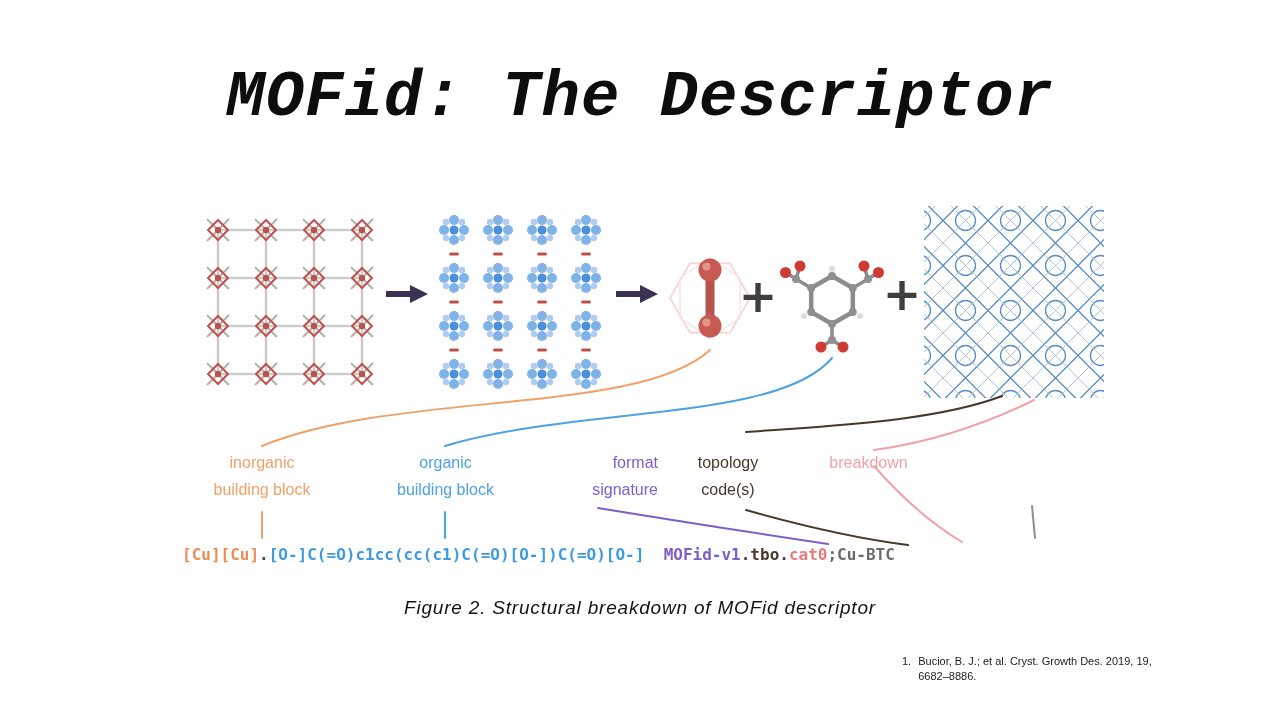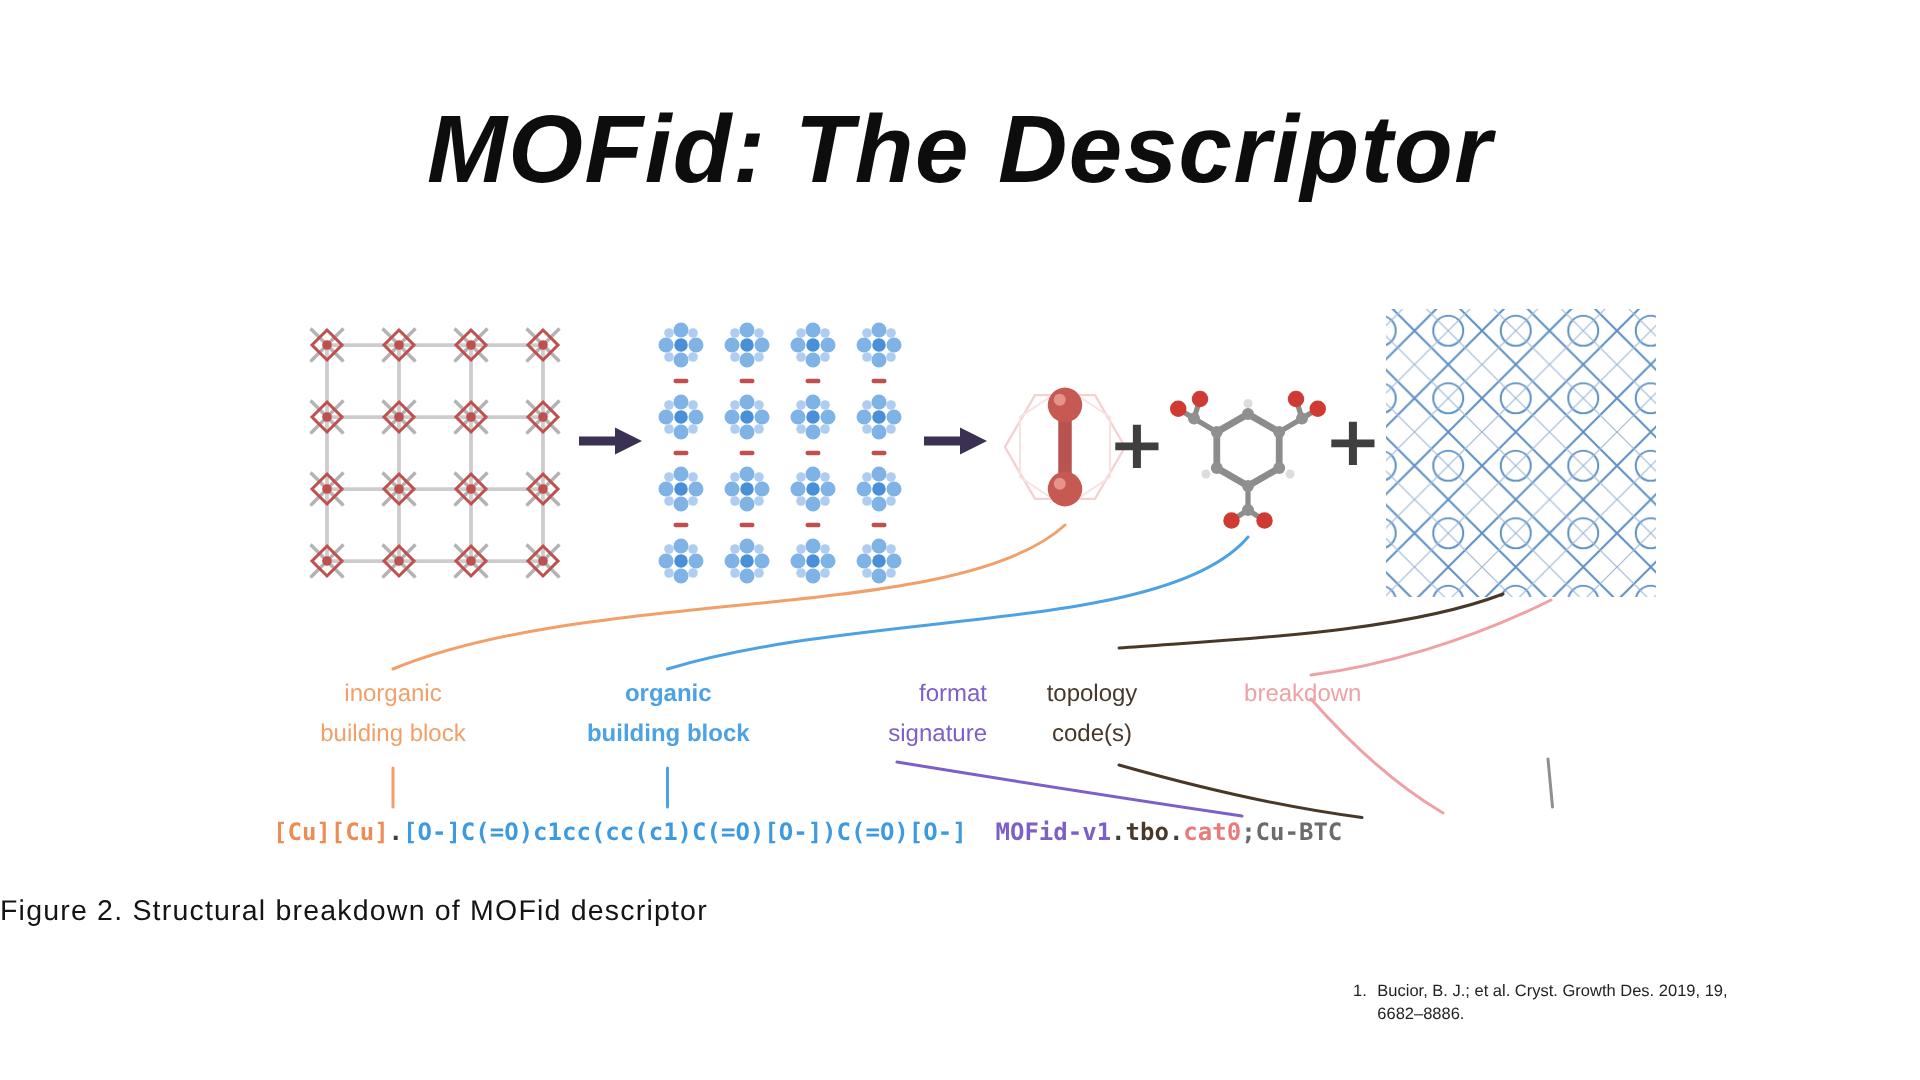"MOFid: The Descriptor" .title { font-family: Liberation Sans, sans-serif -> Liberation Mono, monospace }
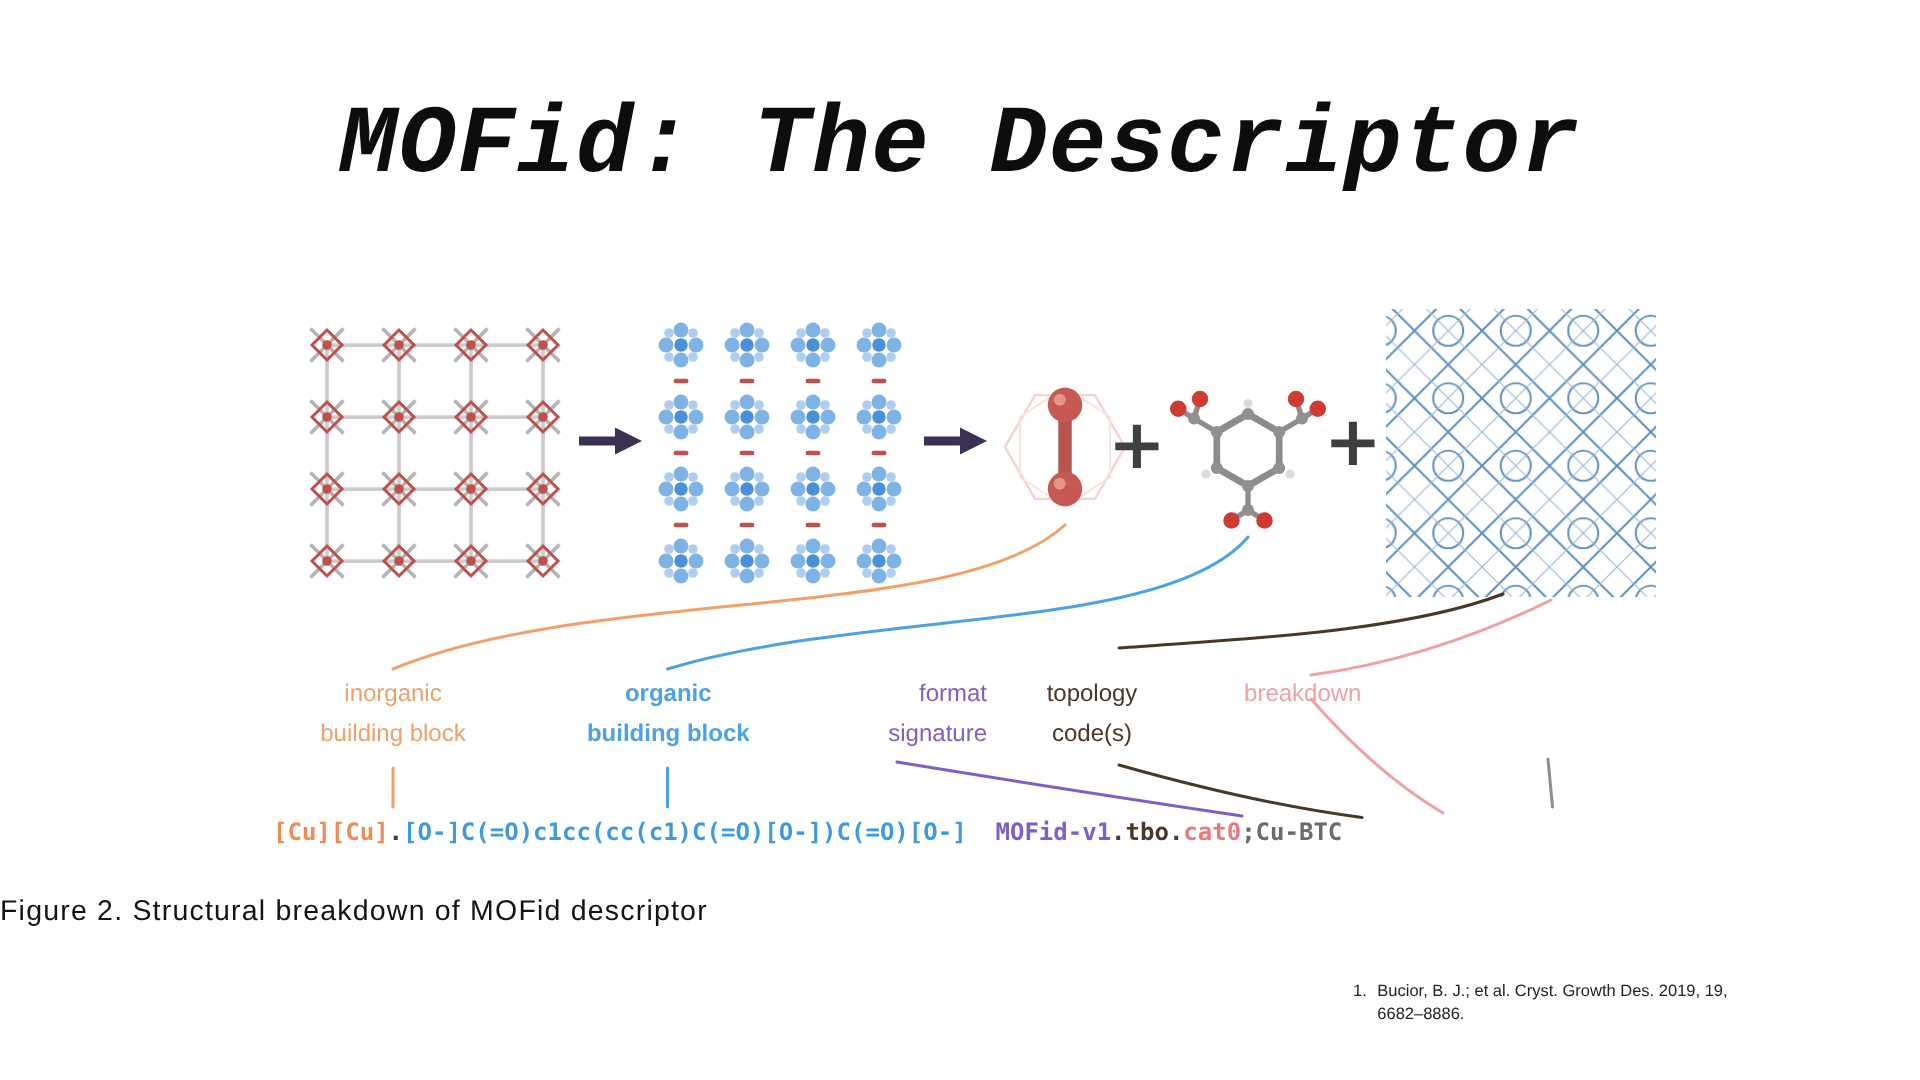"organic" div.dlabel { font-weight: bold -> none }
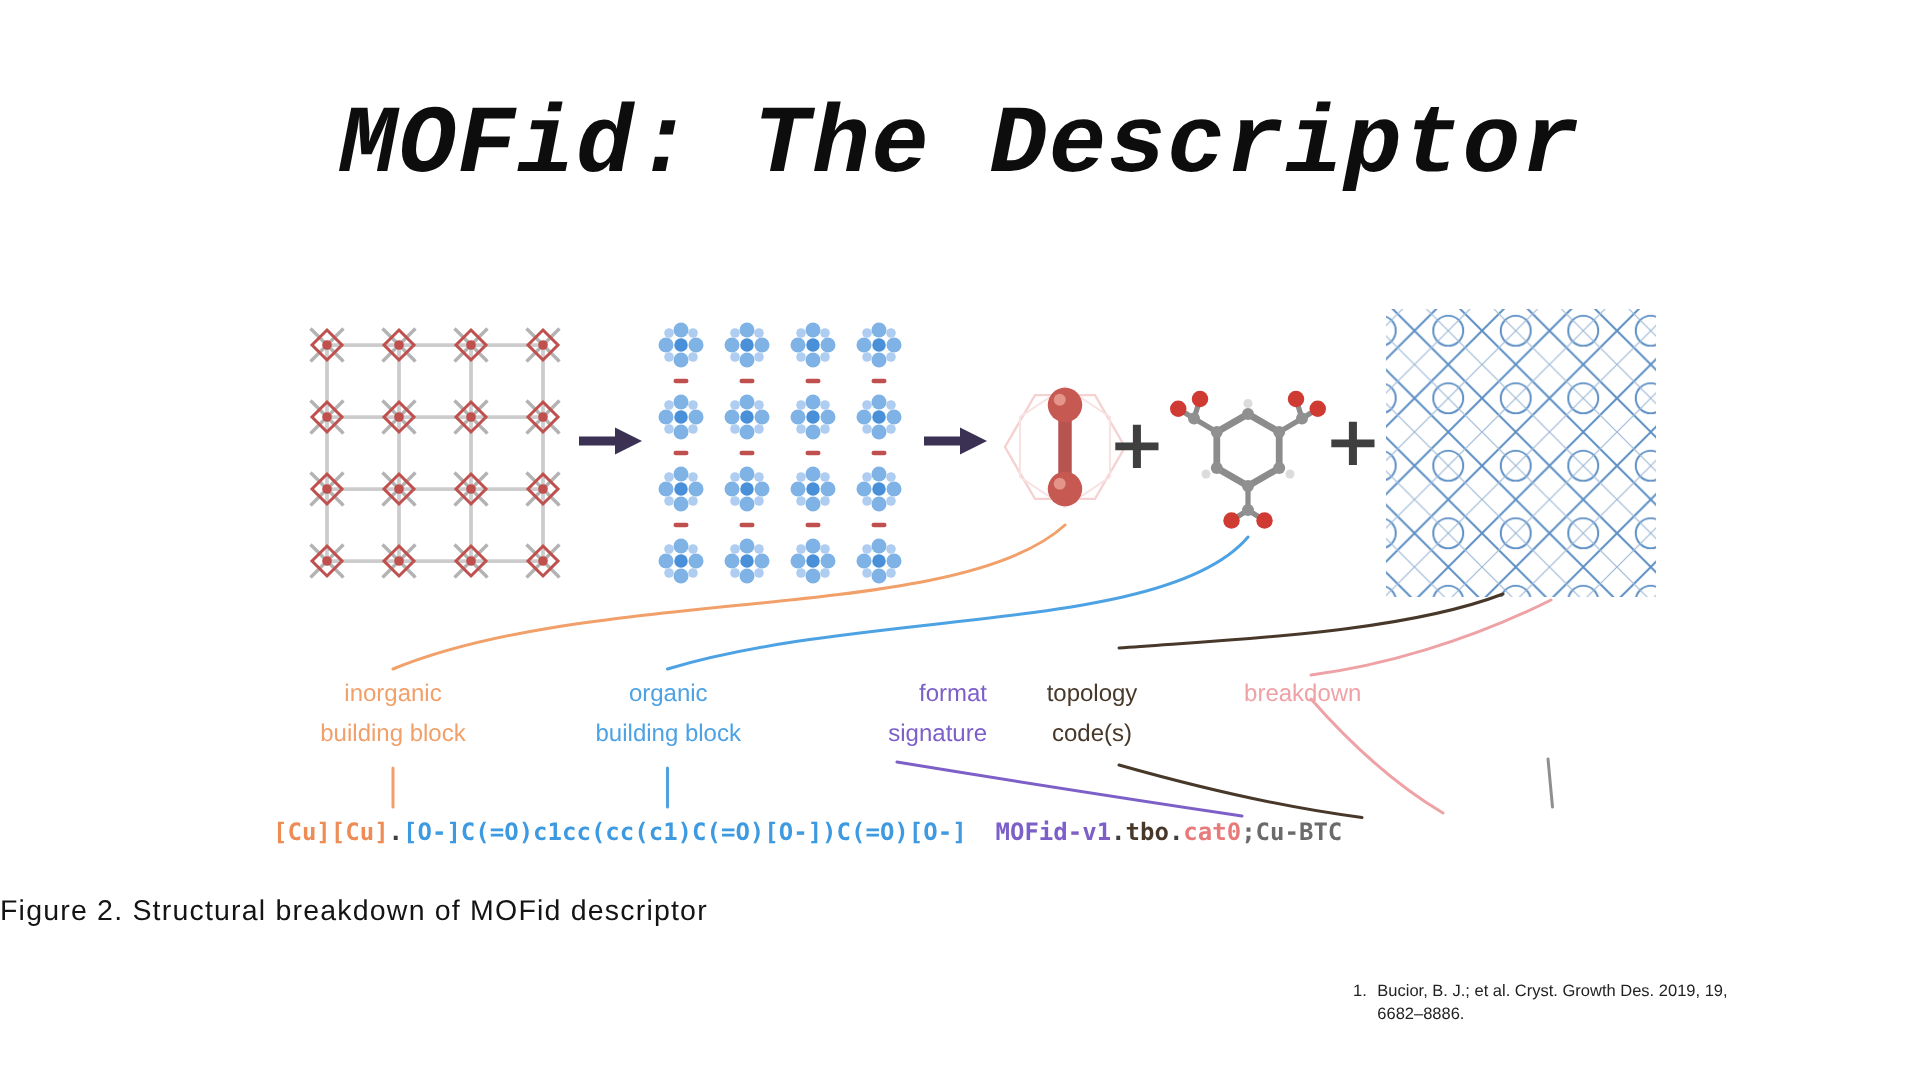"Figure 2. Structural breakdown of" .caption { font-style: none -> italic; text-align: left -> center }
